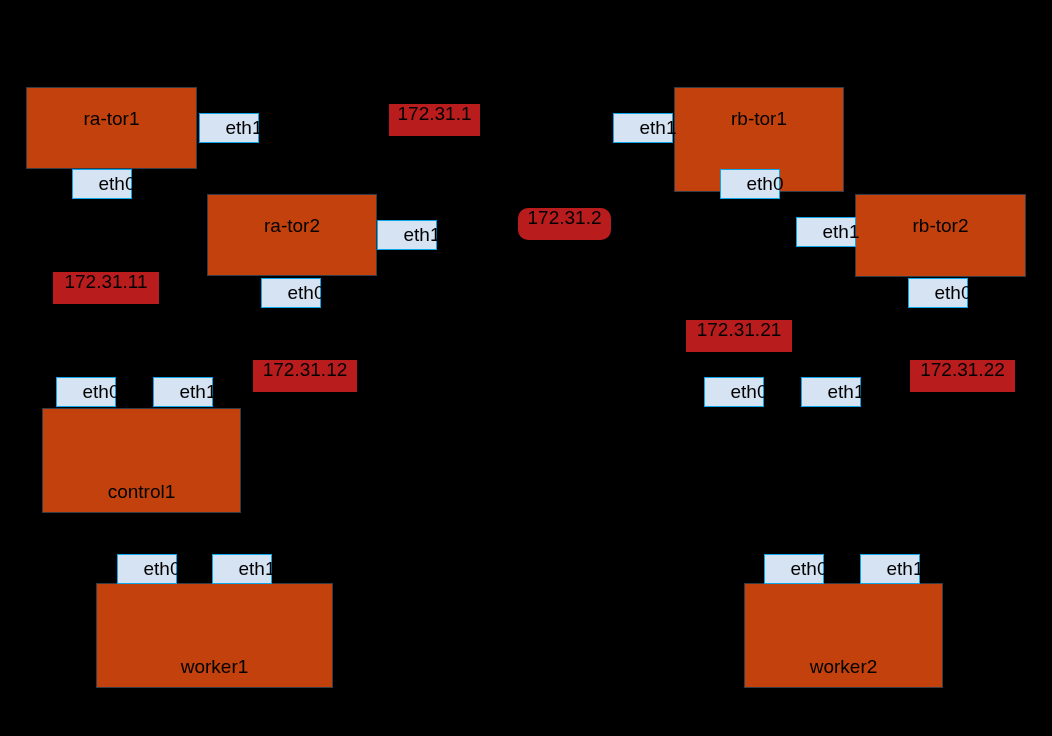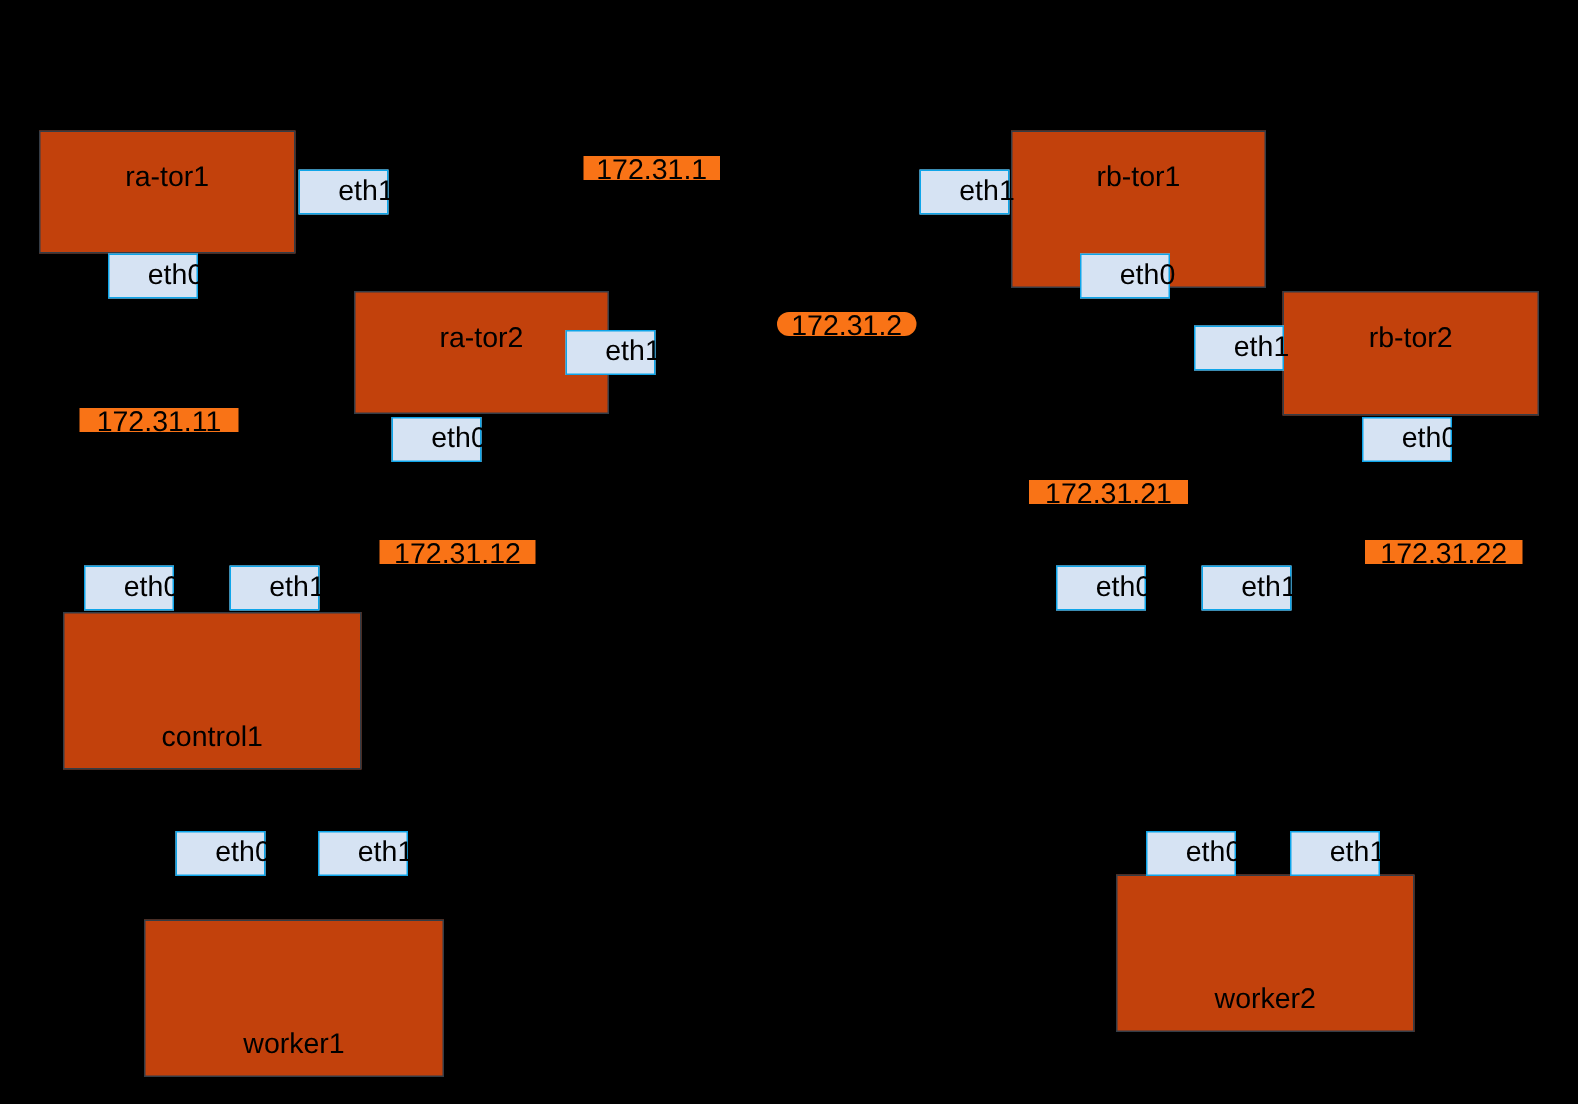"172.31.1" .ip { background: #f97316 -> #b91c1c; height: 16px -> 32px }
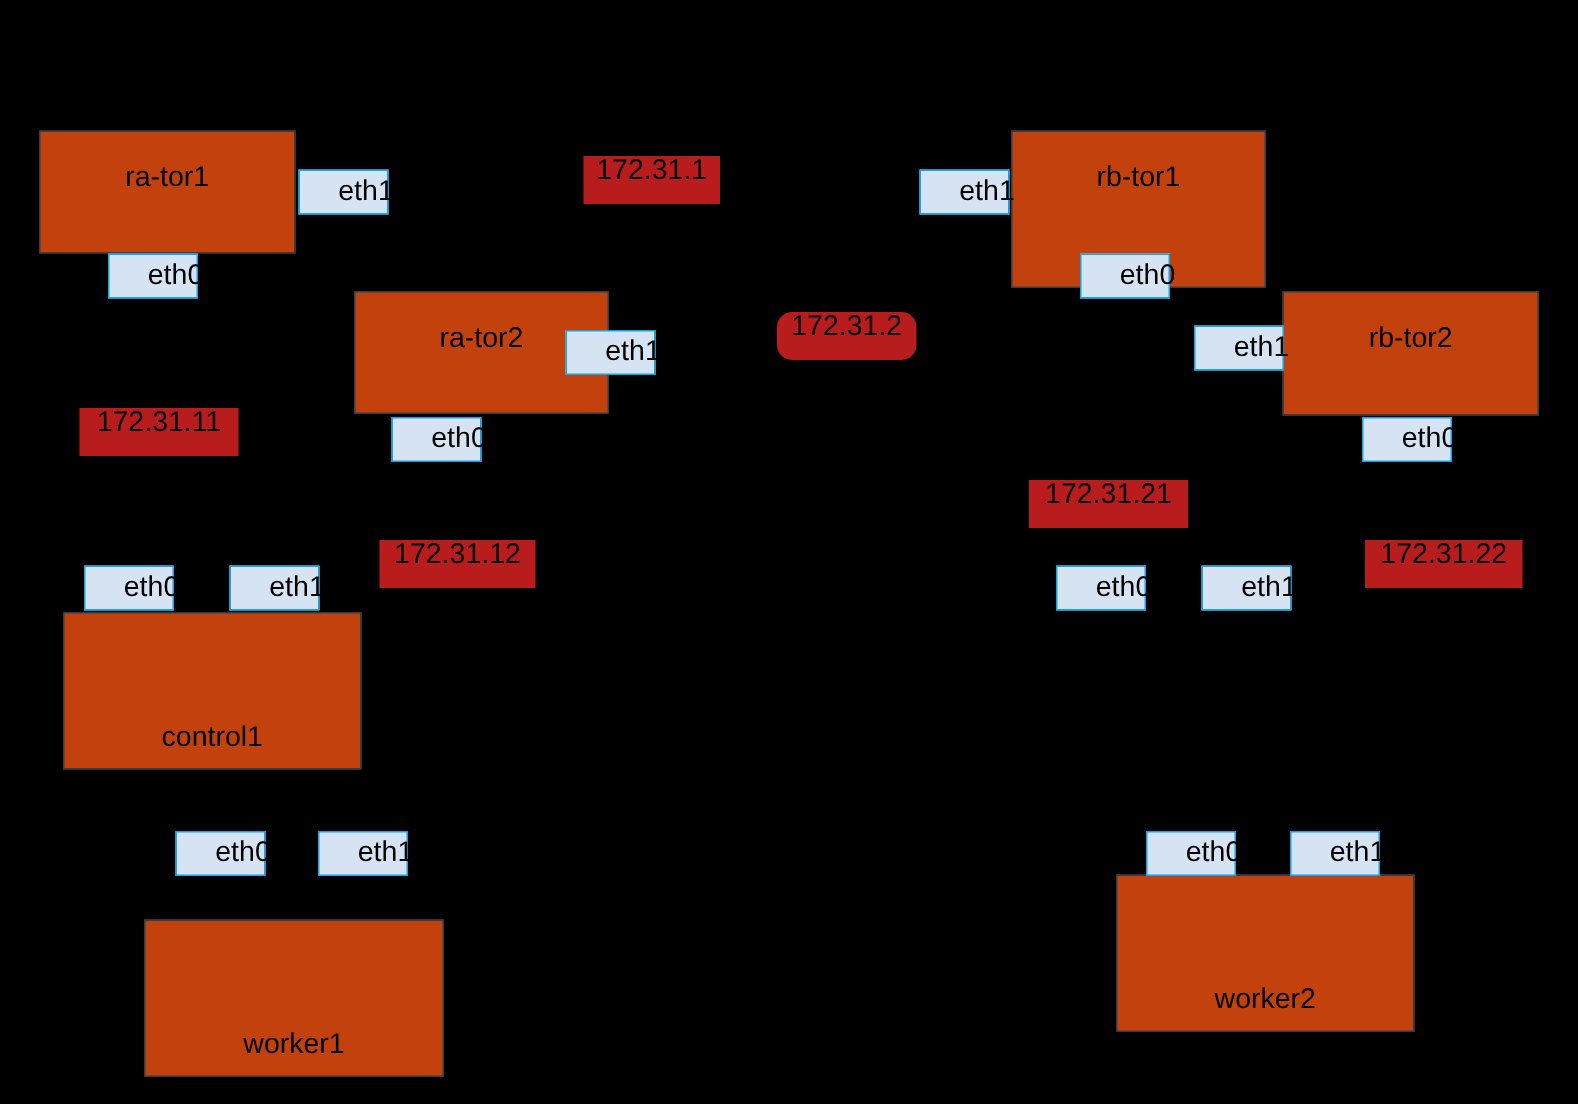"ra-tor2" #n-ra-tor2 { margin-left: 29px -> none }
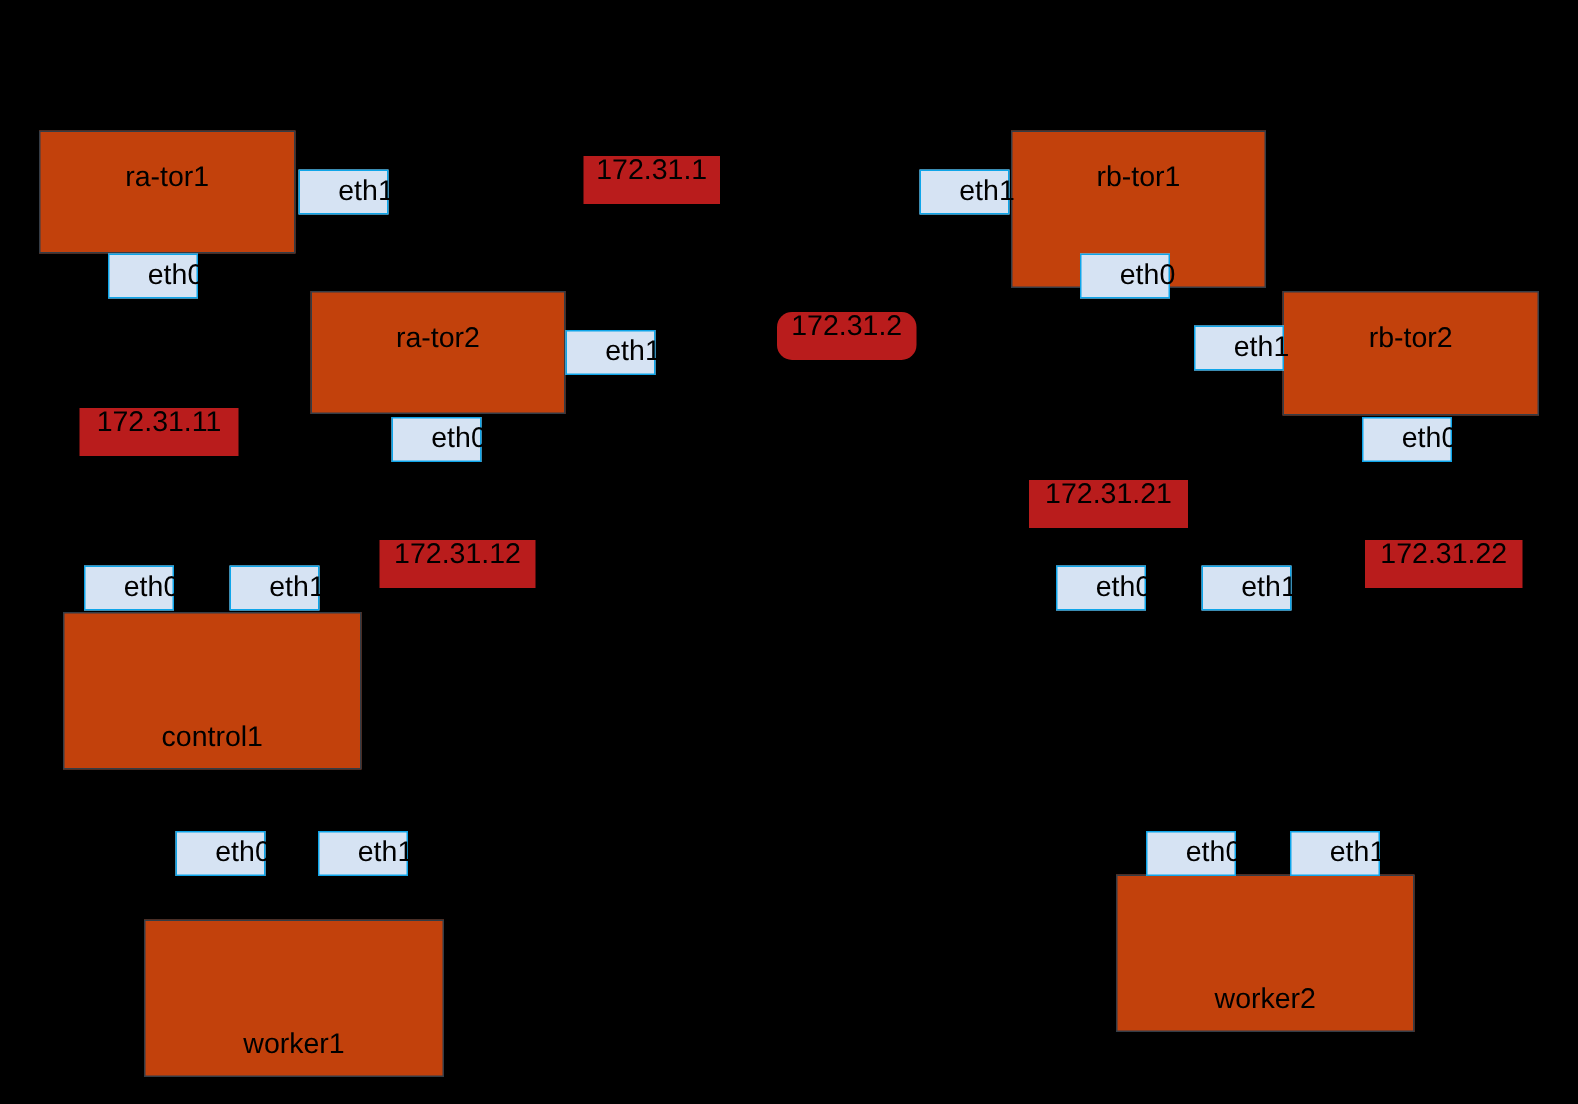"worker1" #n-worker1 { top: 613px -> 583px; width: 200px -> 237px }
